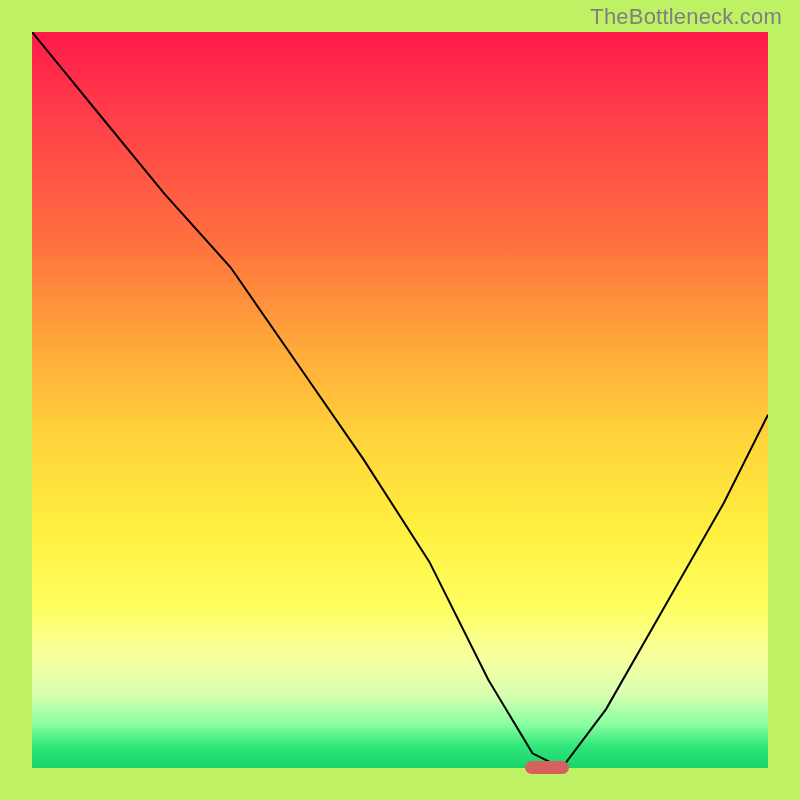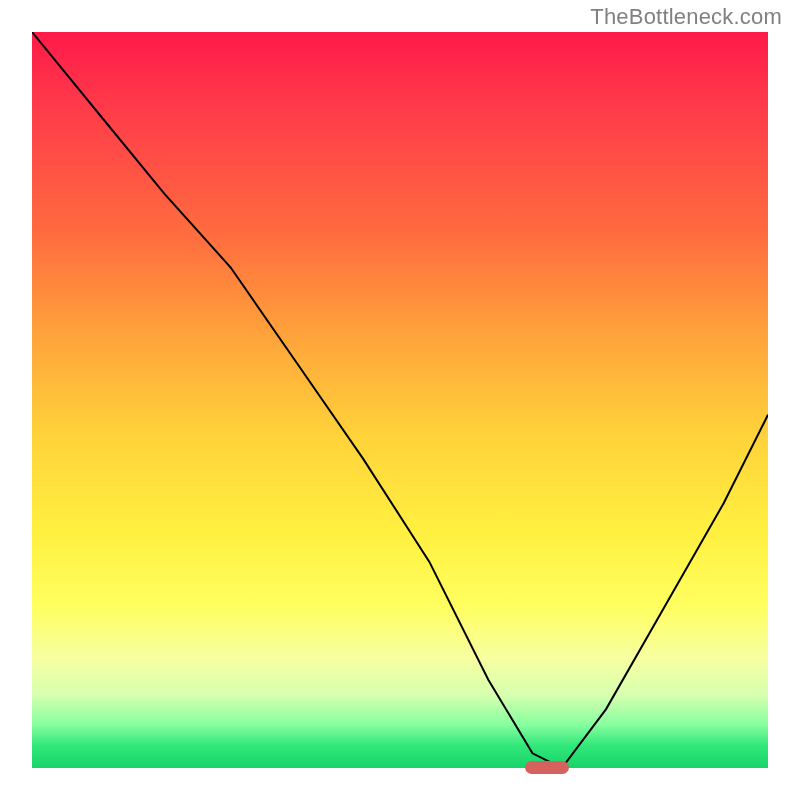"TheBottleneck.com" .frame { background: #ffffff -> #bef264 }
